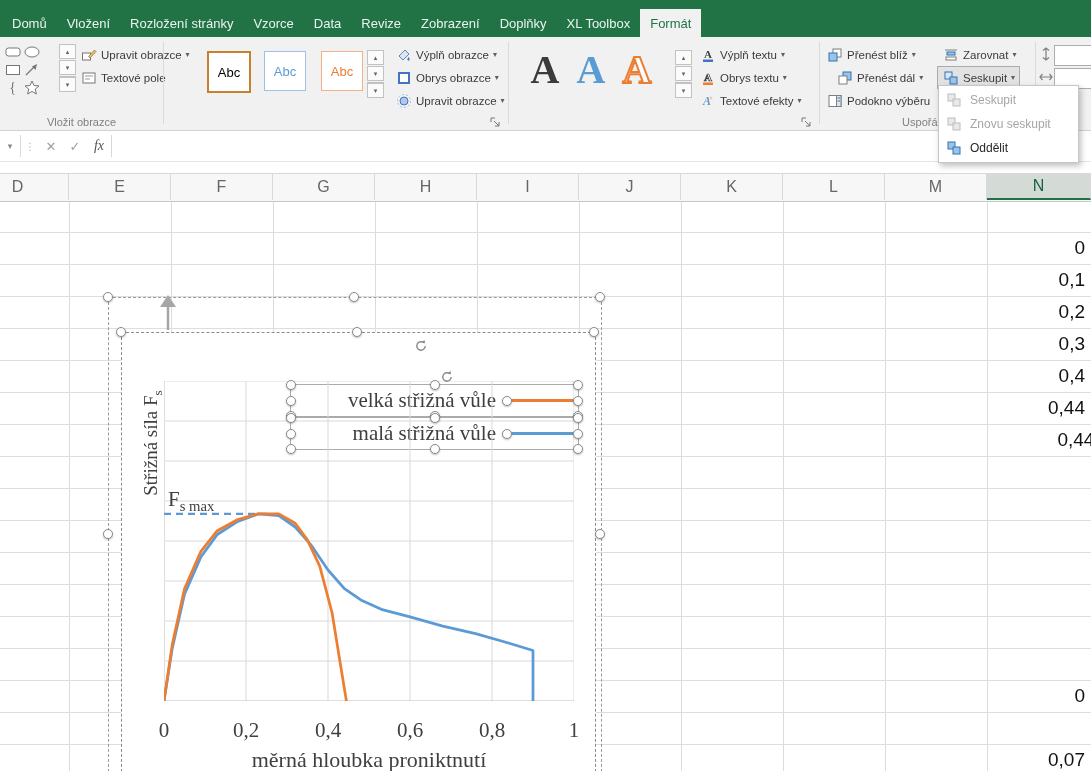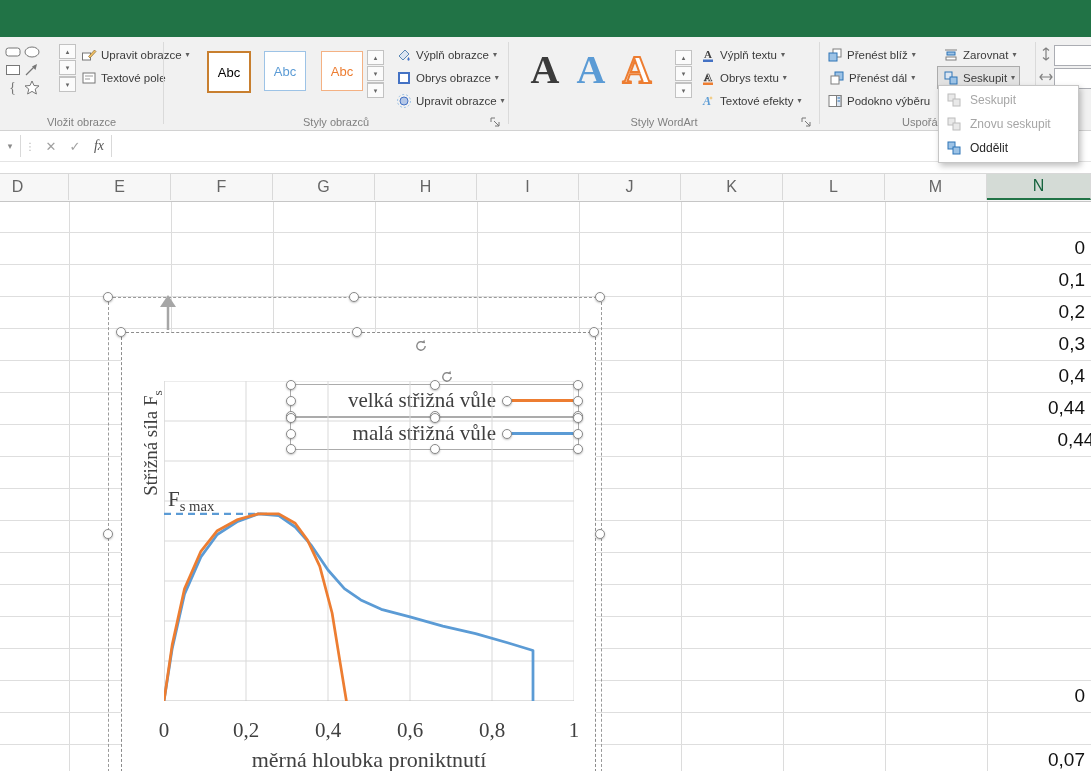"Domů" nav.tabs { html: none -> <nav> <div>Domů</div> <div>Vložení</div> <div>Rozložení stránky</div> <div>Vzorce</div> <div>Data</div> <div>Revize</div> <div>Zobrazení</div> <div>Doplňky</div> <div>XL Toolbox</div> <div>Formát</div> </nav> }
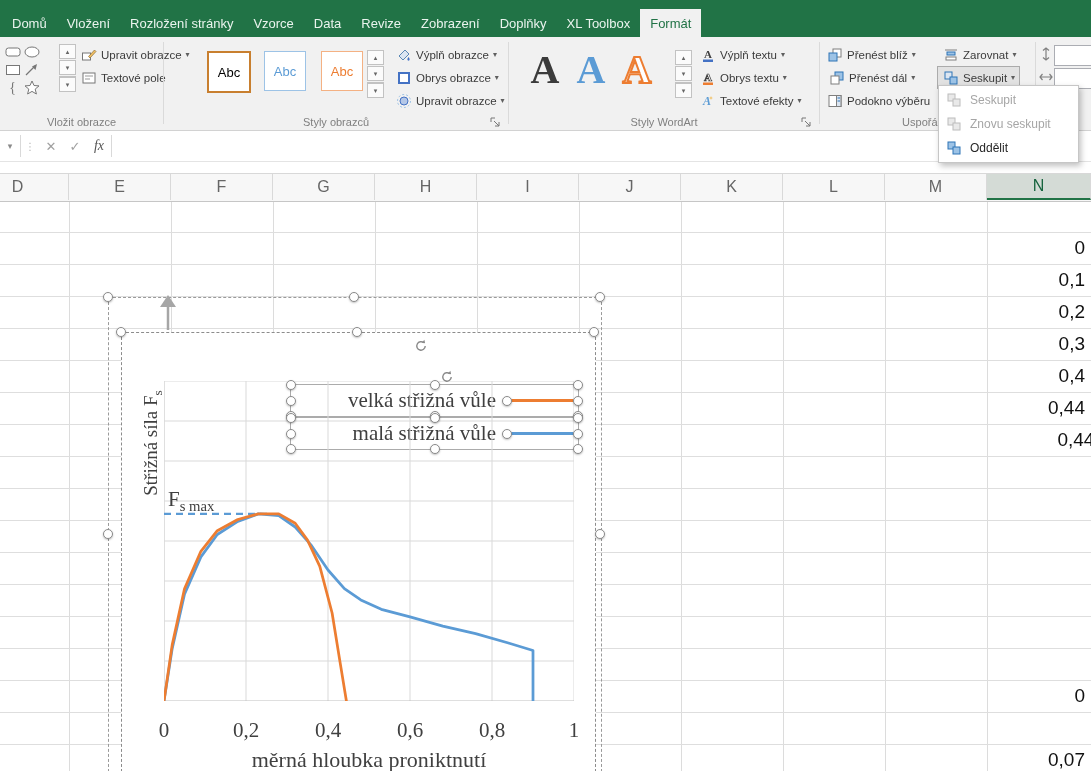"Přenést dál" button.sbtn { left: 4px -> 12px }
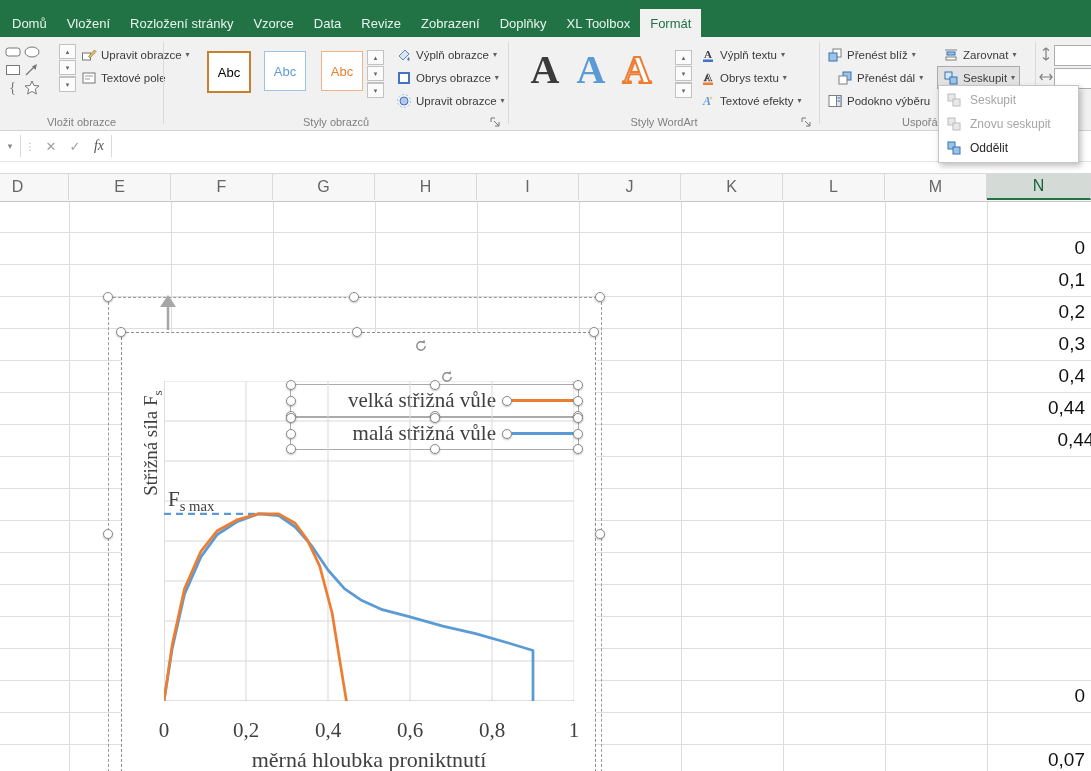"Styly obrazců" div.glabel { html: <div>Styly obrazců</div> -> none }
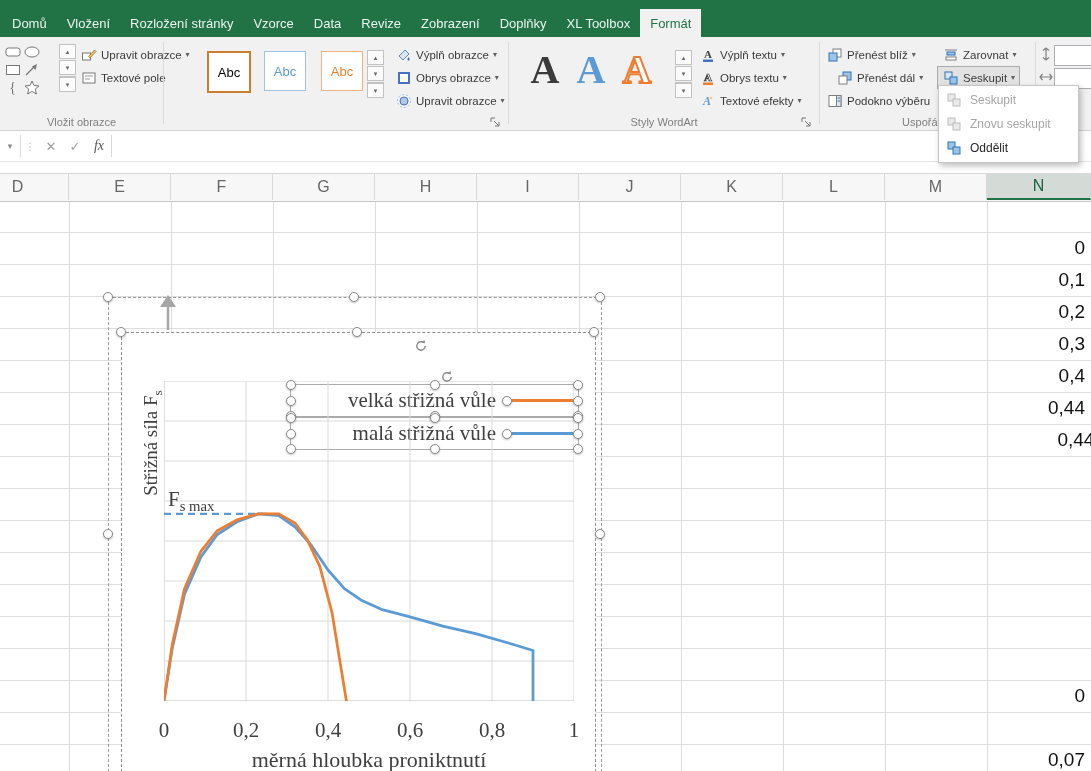"Styly WordArt" div.glabel { html: <div>Styly WordArt</div> -> none }
